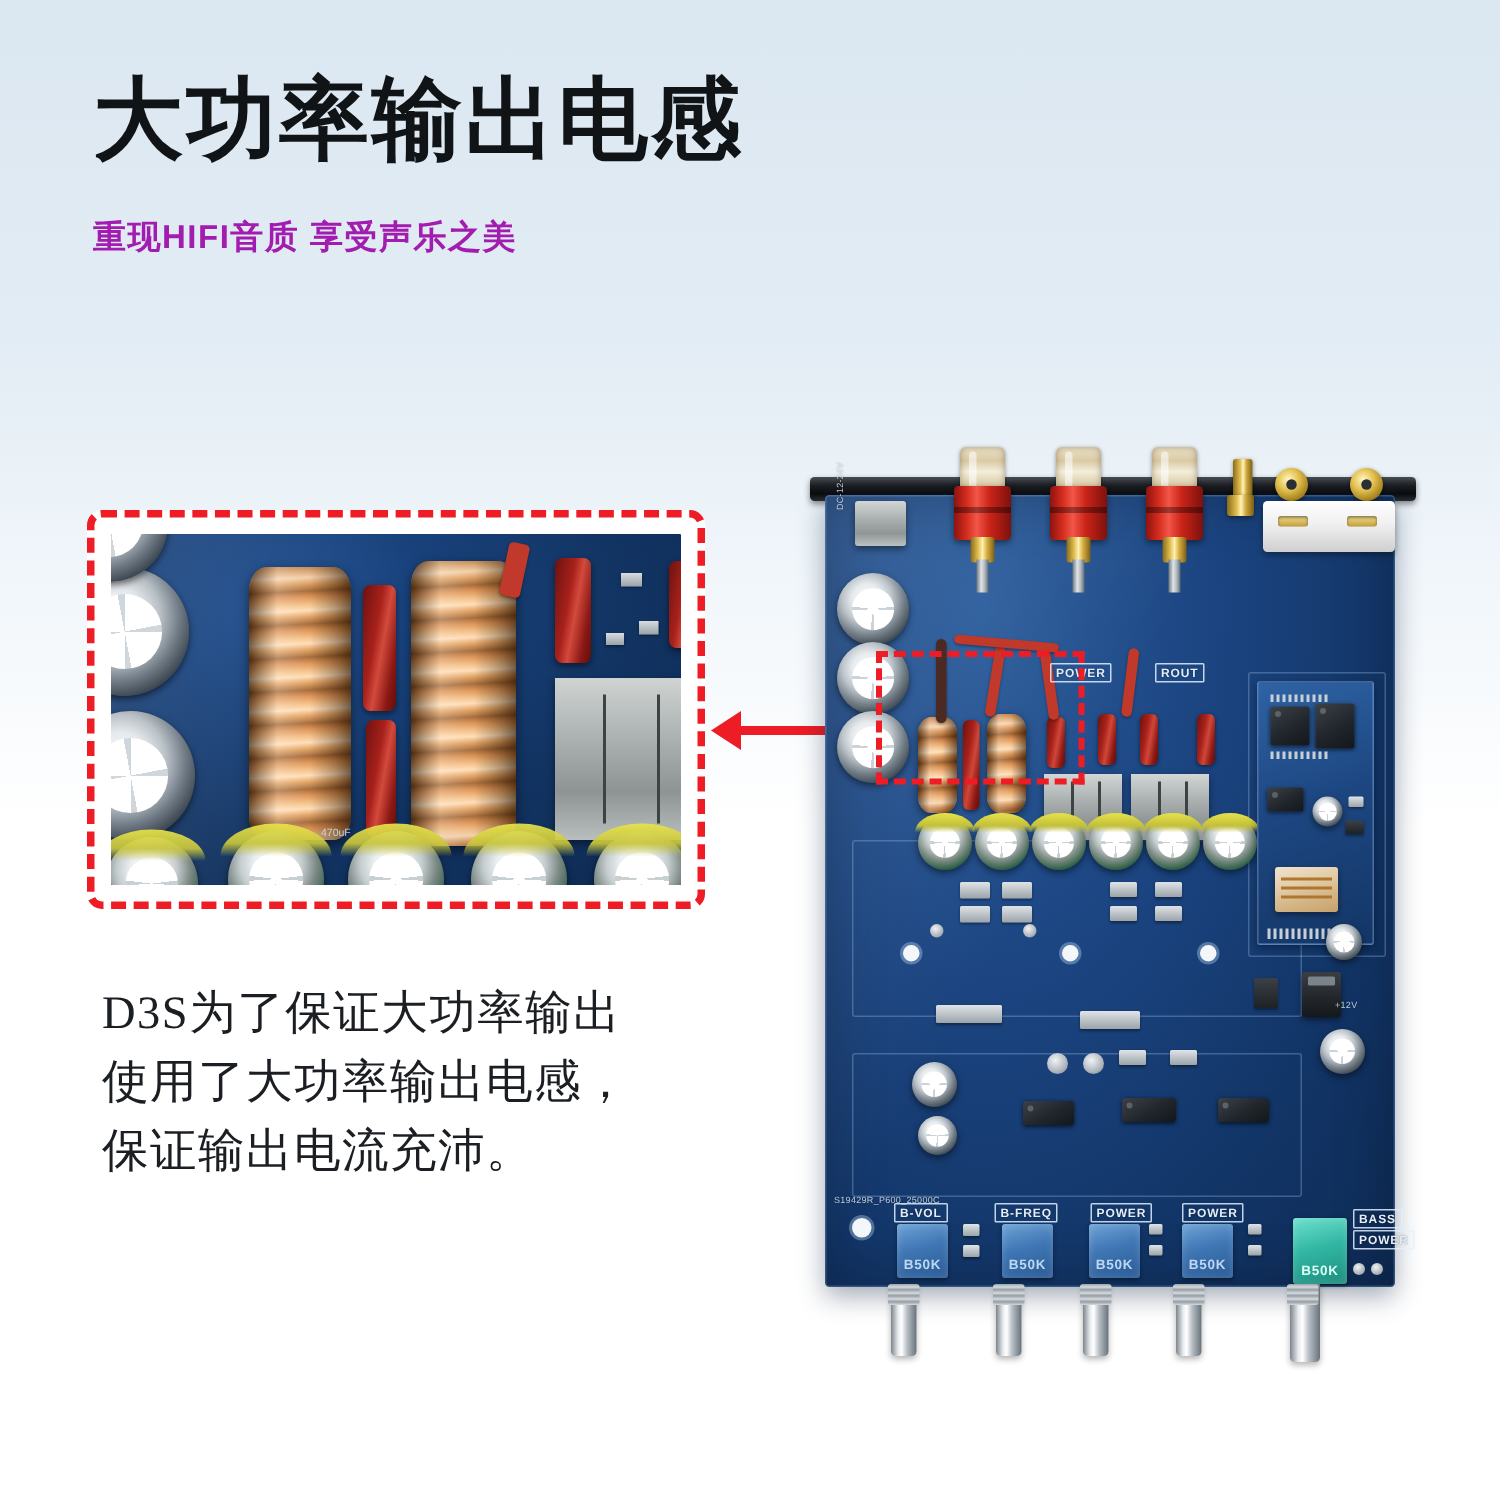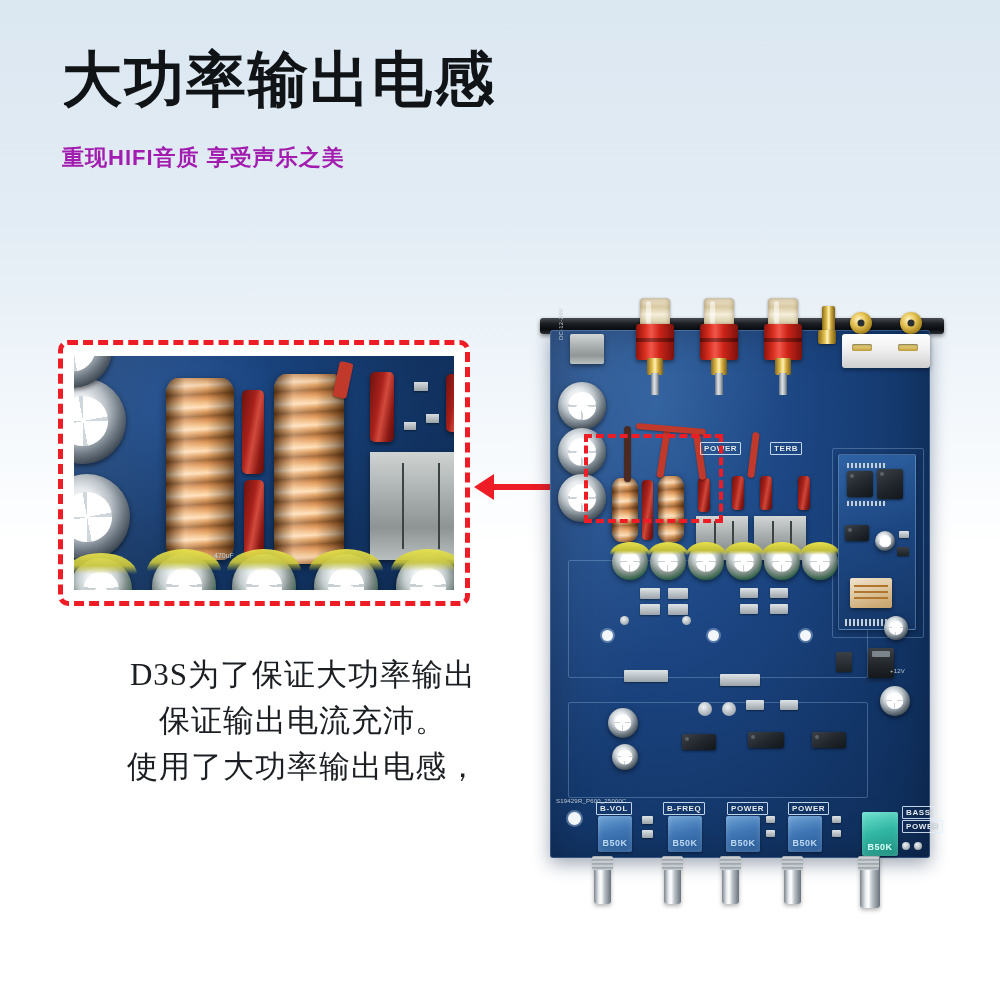"TERB" div.silk { text: TERB -> ROUT }
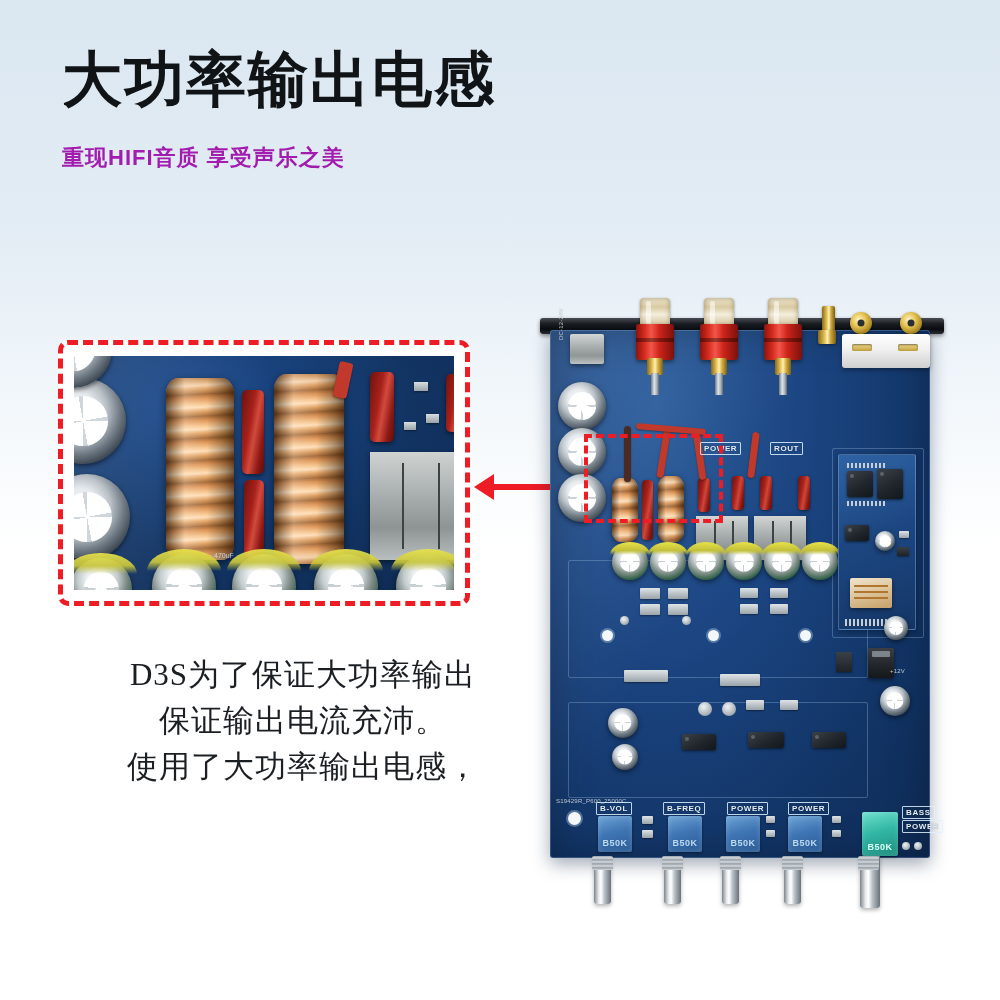"D3S为了保证大功率输出" .body-copy div { text-align: center -> none }
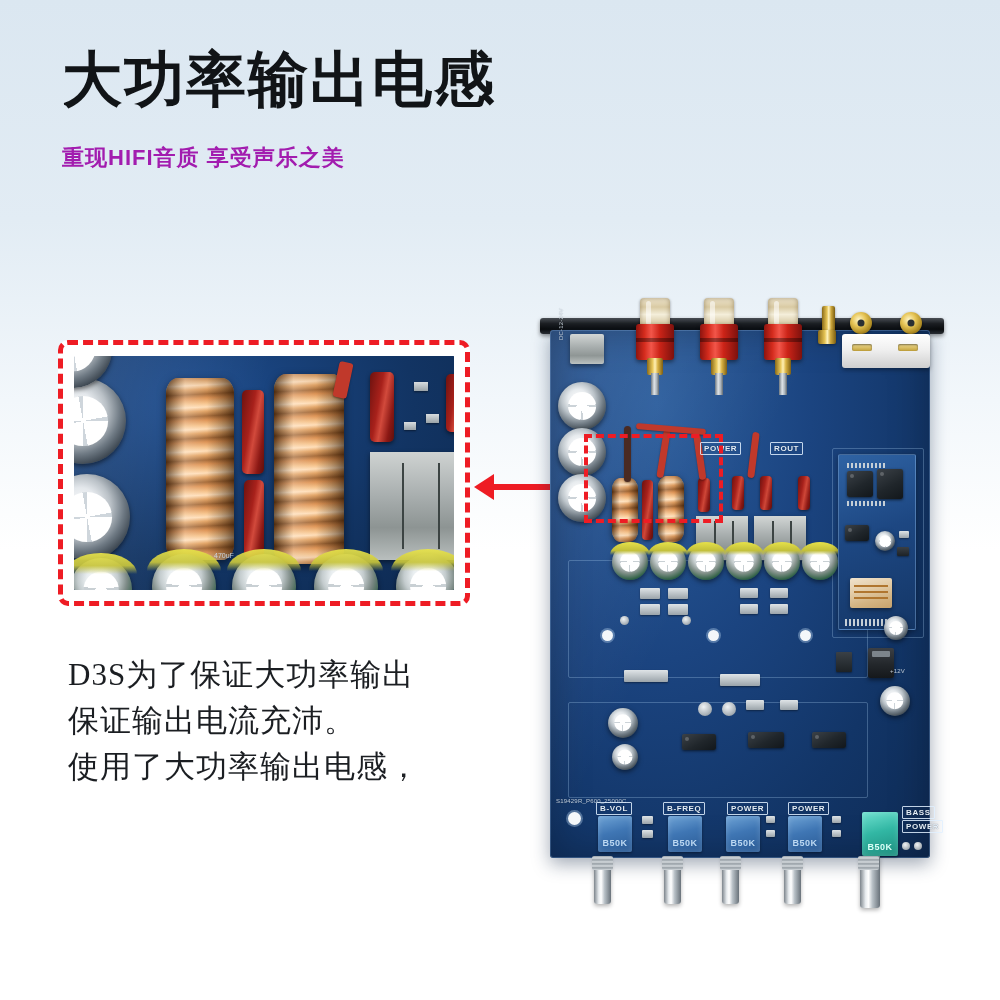"保证输出电流充沛。" div { order: before "使用了大功率输出电感，" -> after "使用了大功率输出电感，" }
